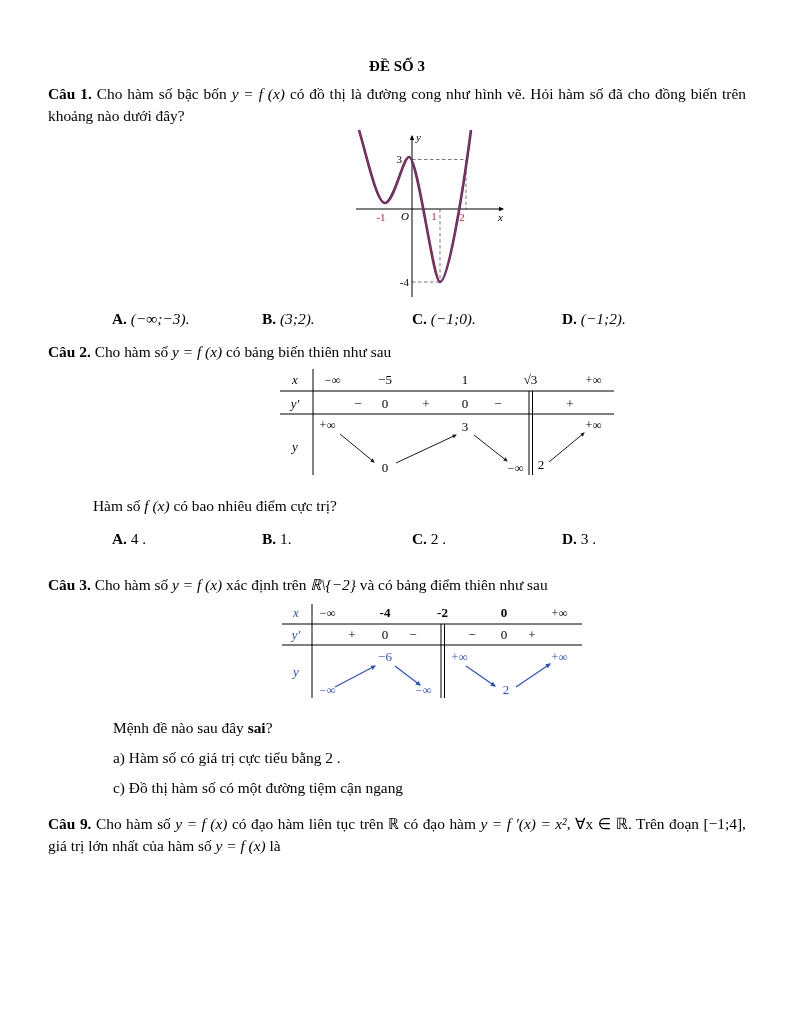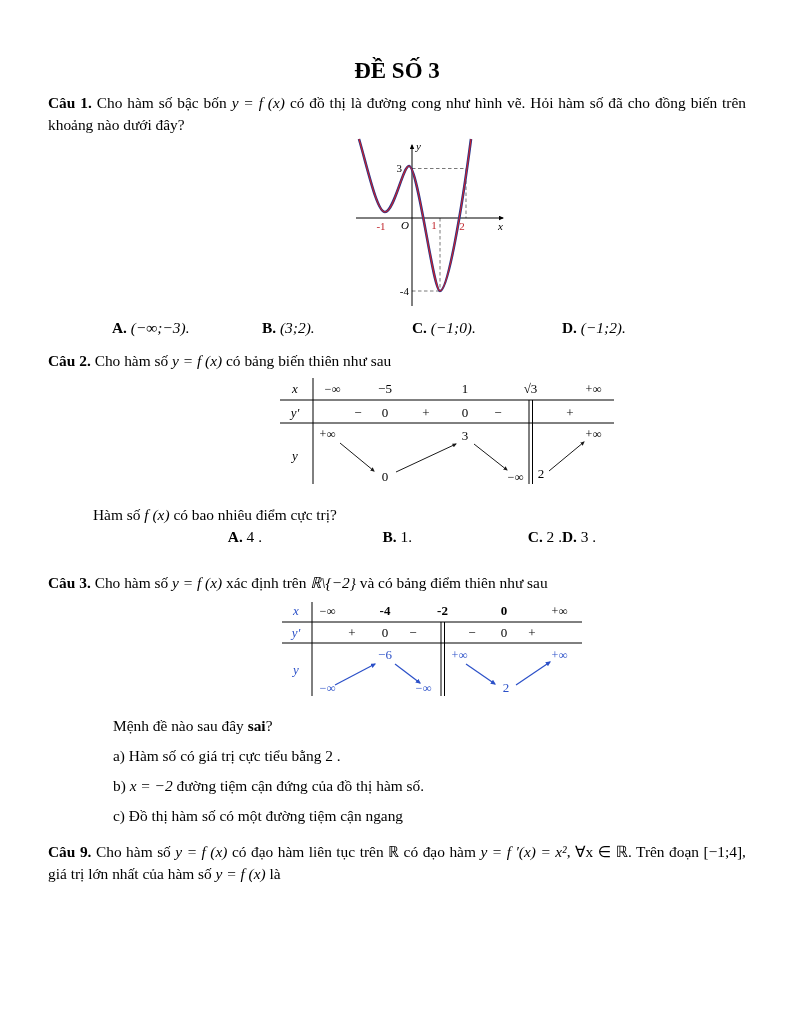"ĐỀ SỐ 3" .title { font-size: 23px -> 15px }
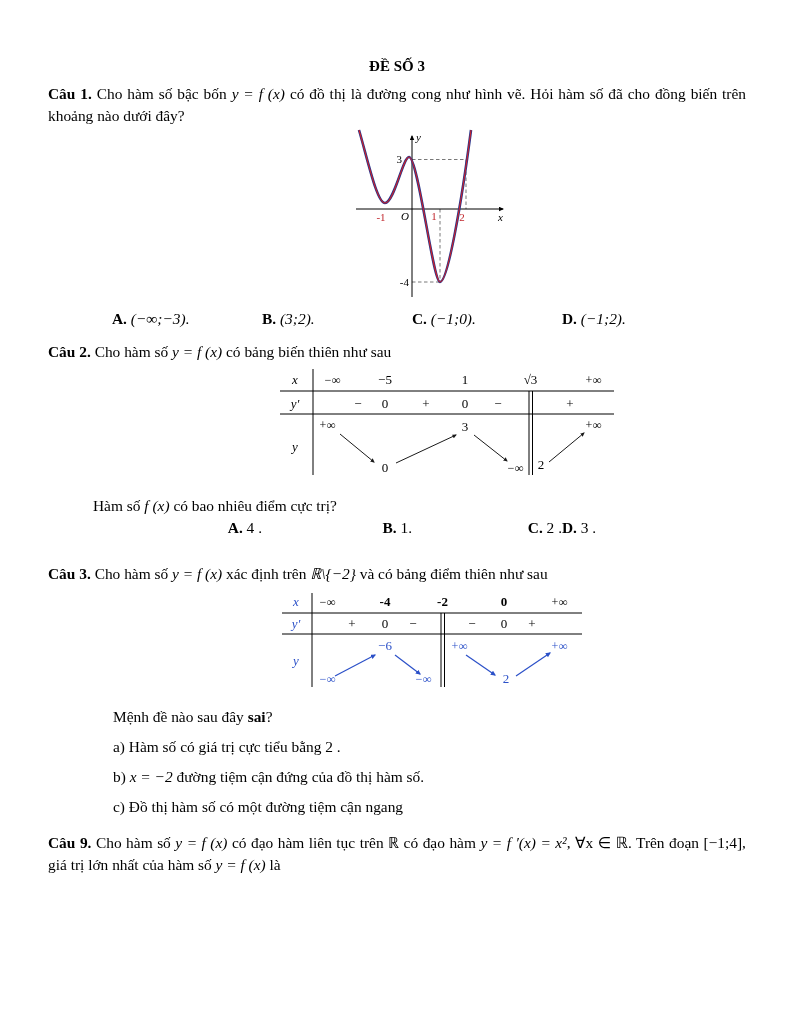"A. 4 ." .ans2 { margin-top: 2px -> 13px; text-align: right -> none }
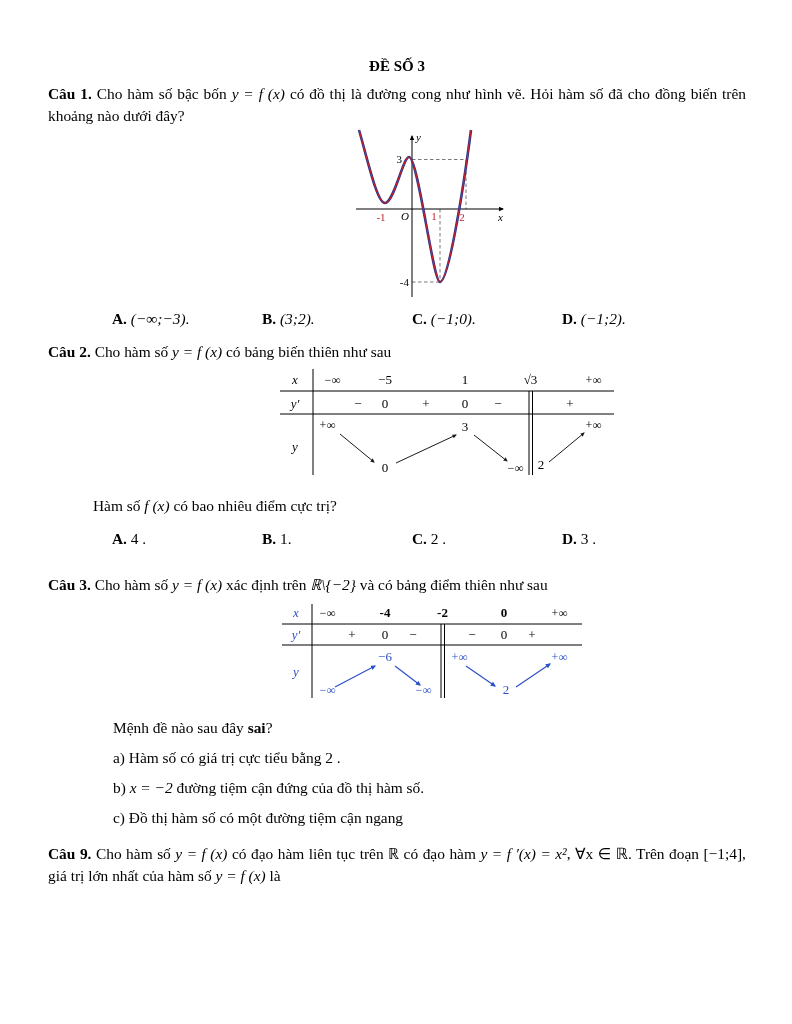"b) x = −2 đường" p.opt { html: <p><span>b)</span> <i>x = −2</i> <span>đường tiệm cận đứng của đồ thị hàm số.</span></p> -> none }
